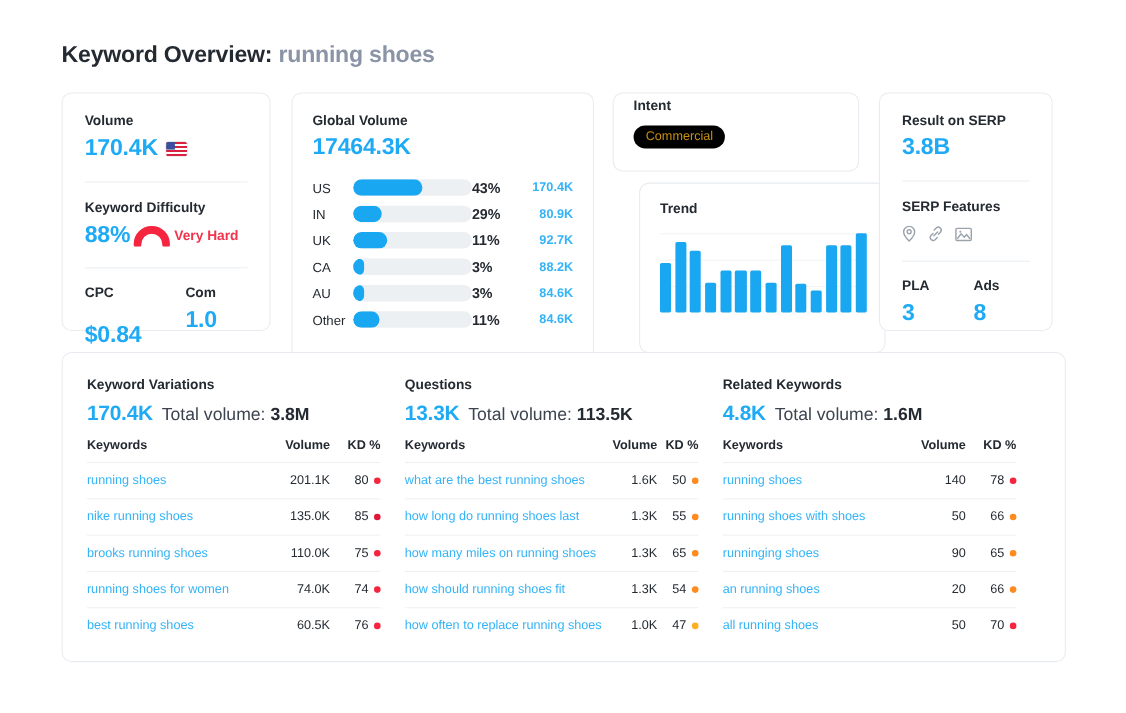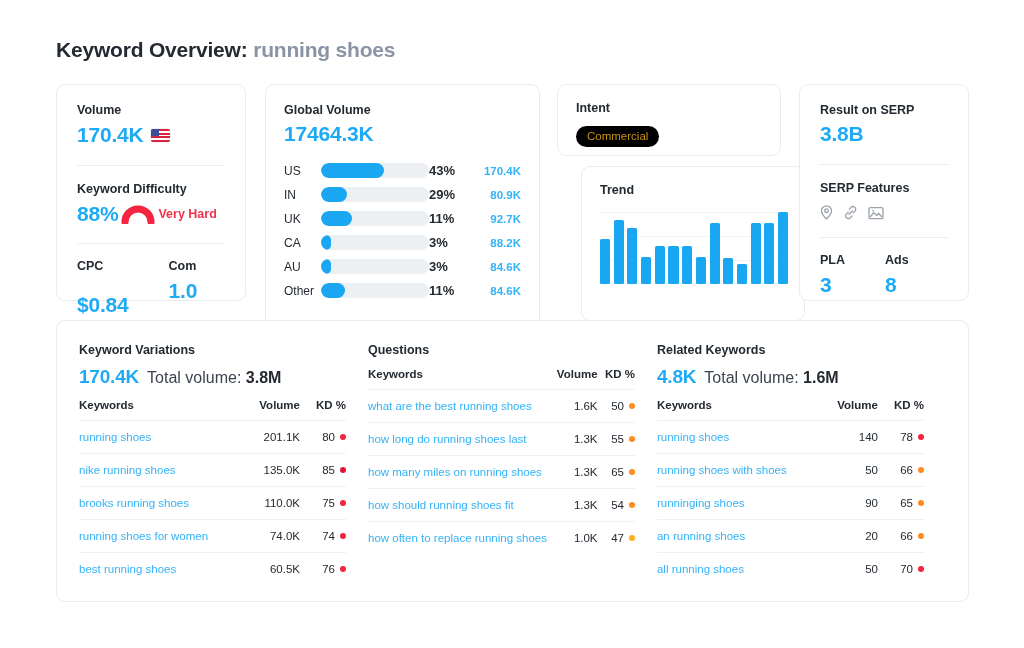"Intent" #card-intent { padding: 16px 18px -> 4px 18px }
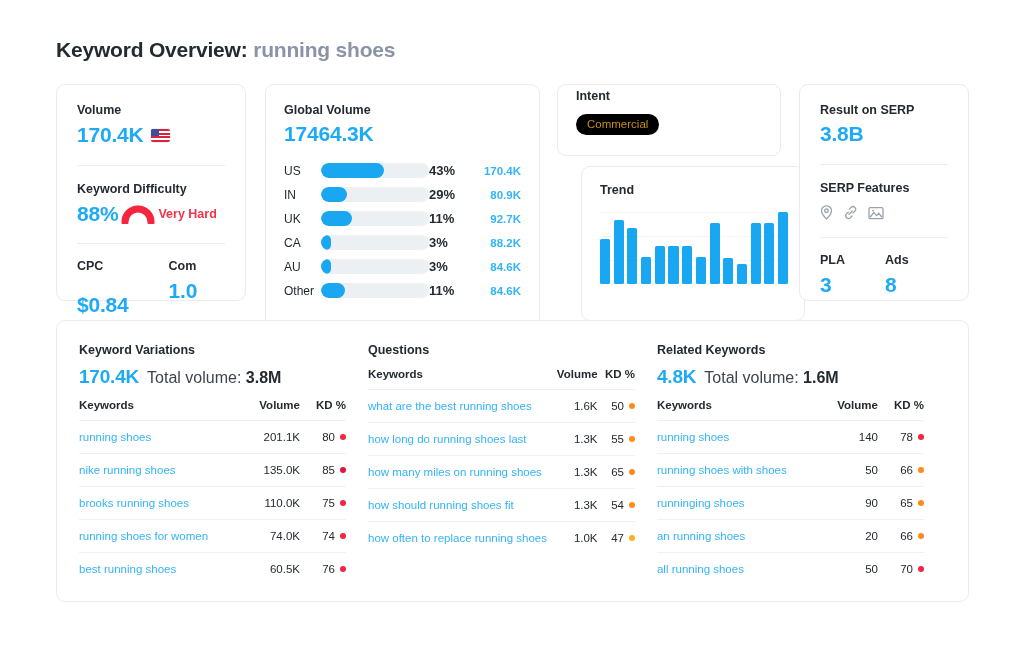"Result on SERP" #card-serp { width: 170px -> 158px }
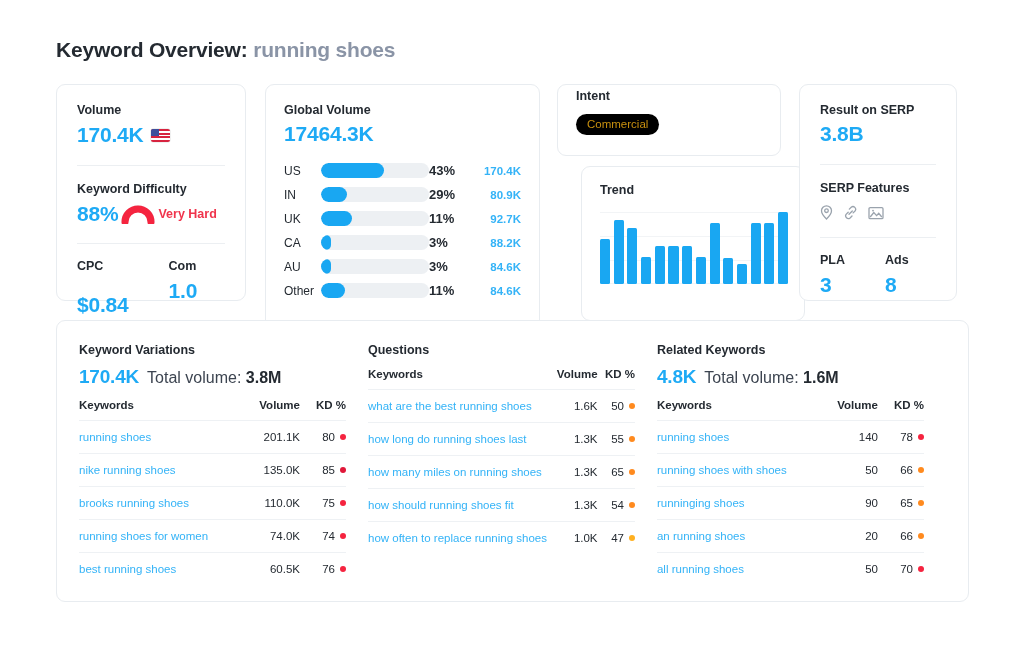"13.3K" div.tbl-sum { html: none -> <div> <span>13.3K</span> <span>Total volume: <b>113.5K</b></span> </div> }
